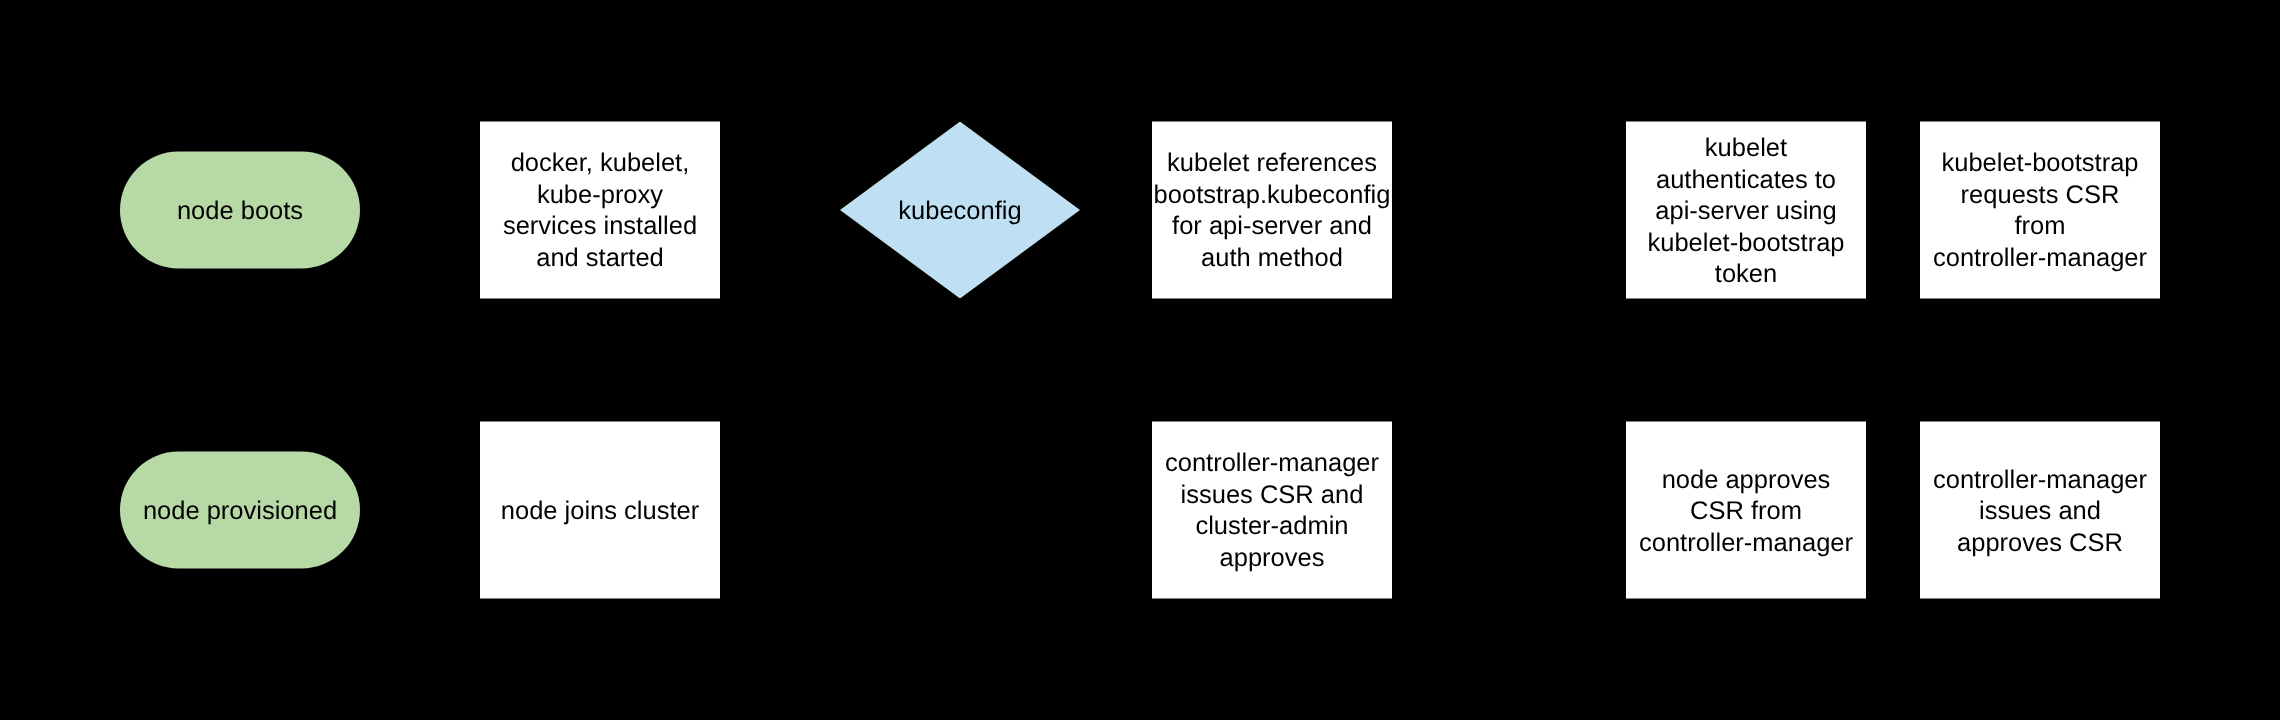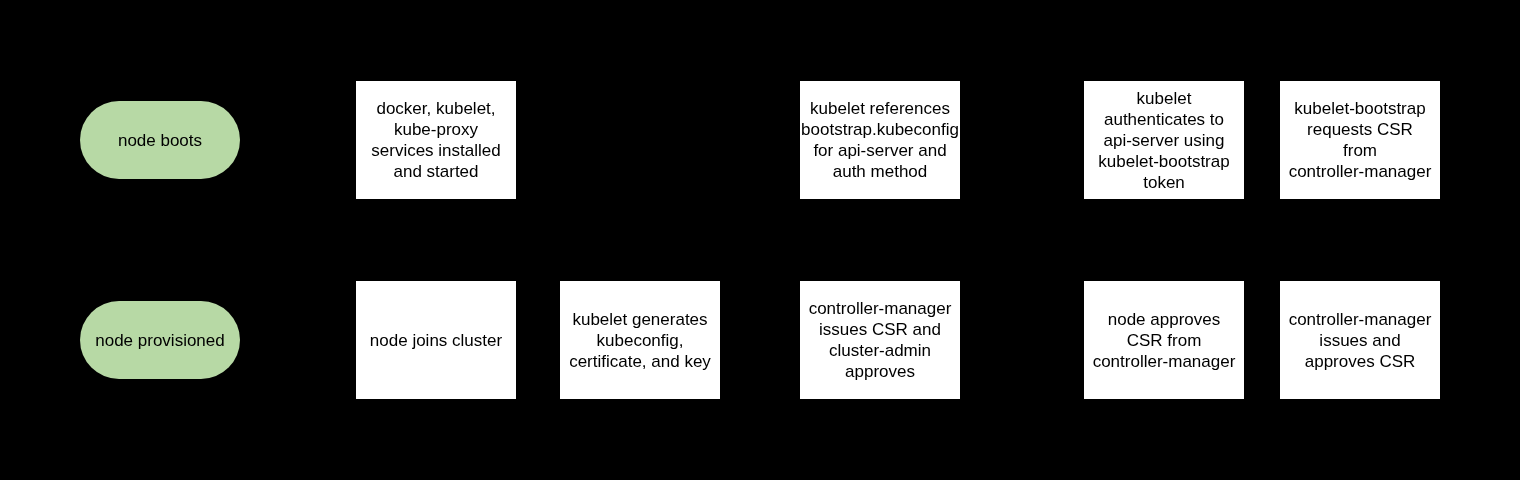"docker, kubelet," .c1 { margin-left: 36px -> none }
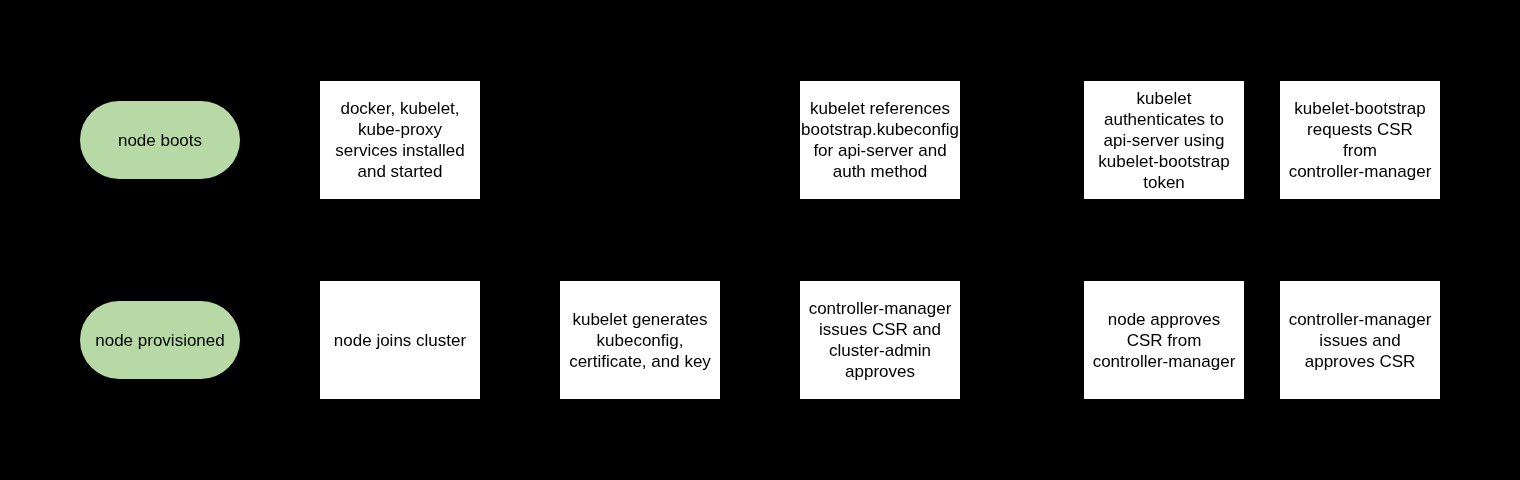"kubelet references" .c3 { left: 800px -> 768px }
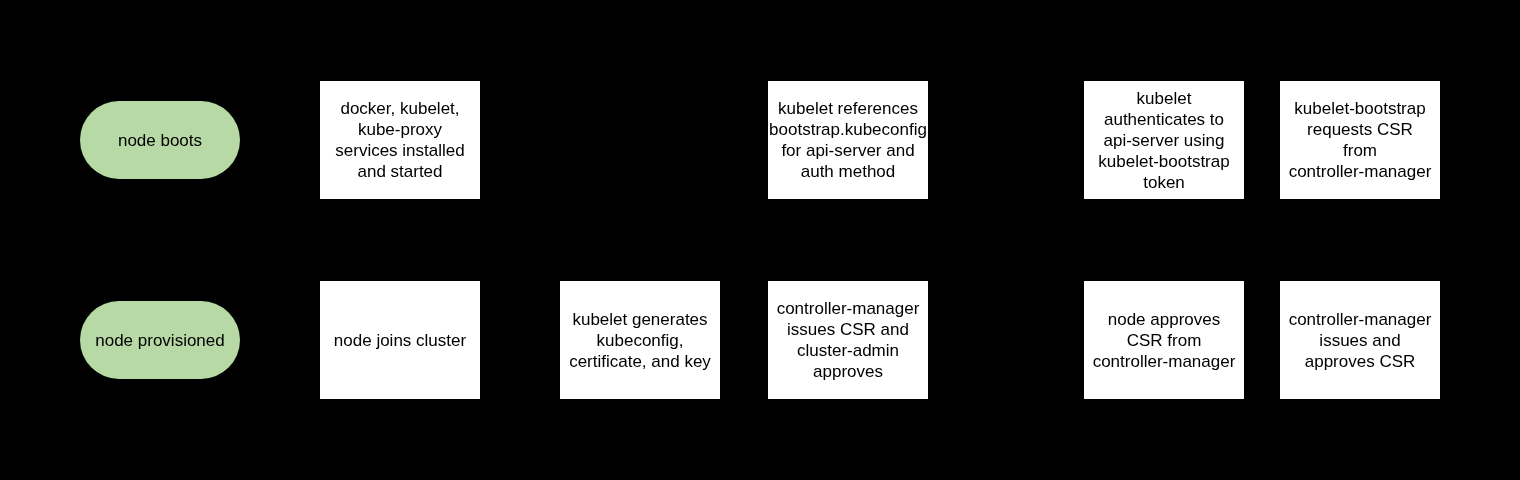"kubeconfig" div.node { html: none -> <div> <span>kubeconfig</span> </div> }
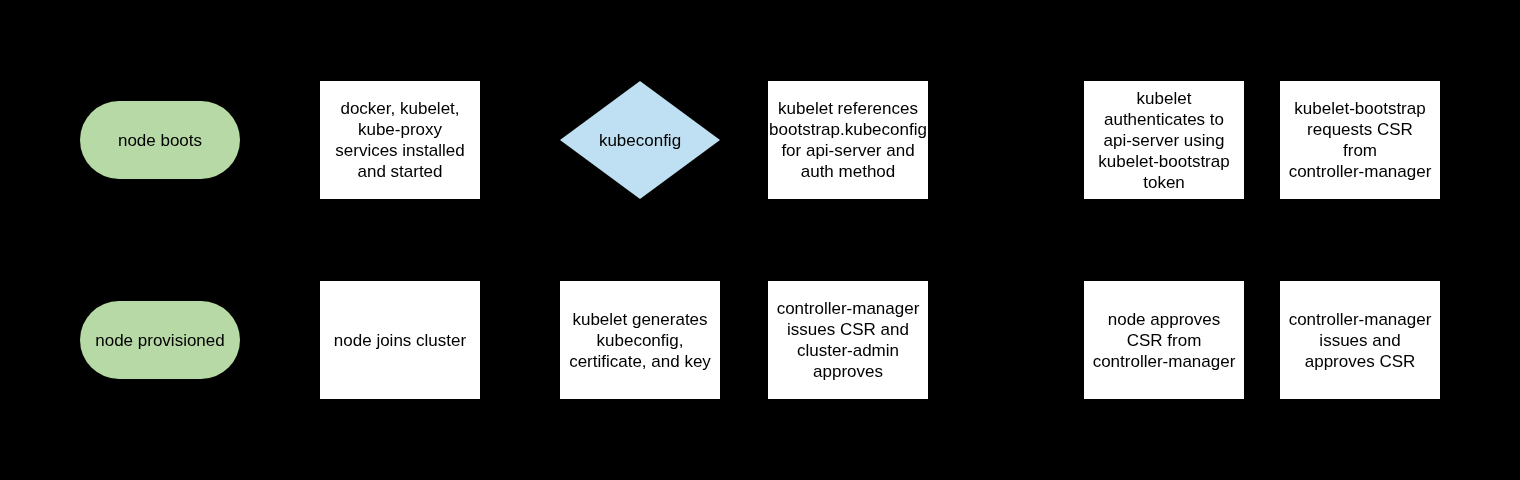"kubelet generates" div.node { html: <div> <span>kubelet generates kubeconfig, certificate, and key</span> </div> -> none }
